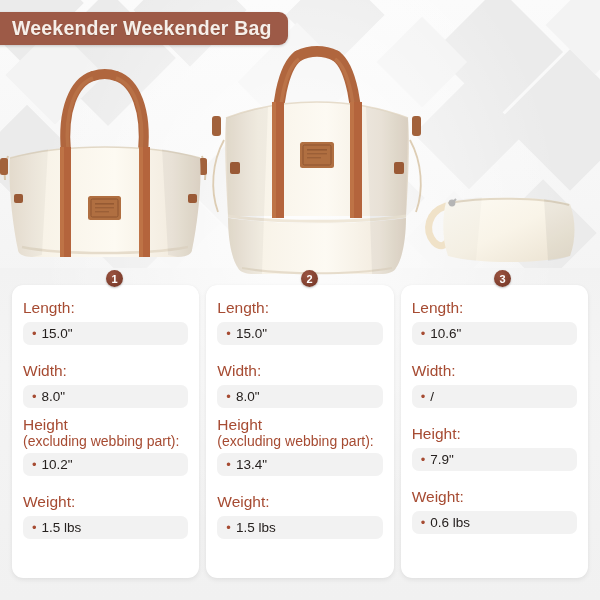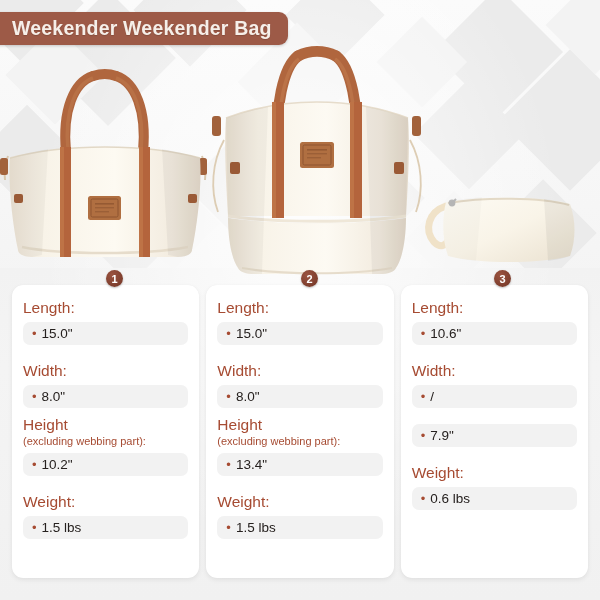"(excluding webbing part):" .spec-sub { font-size: 11px -> 14px }
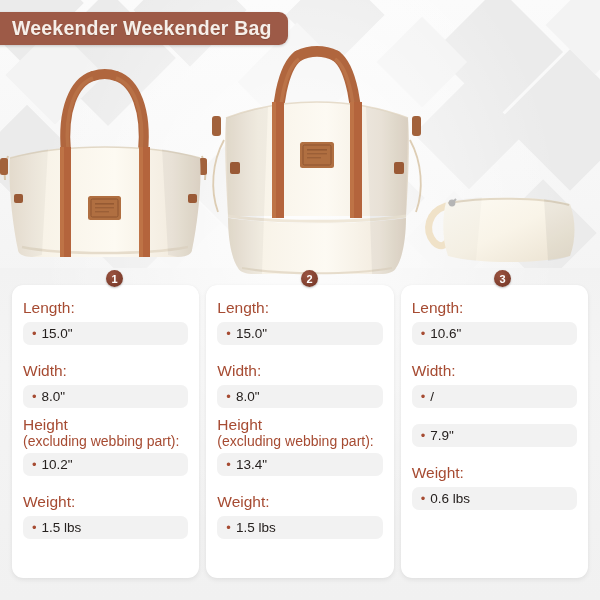"Height:" div.spec-label { html: none -> <div>Height:</div> }
